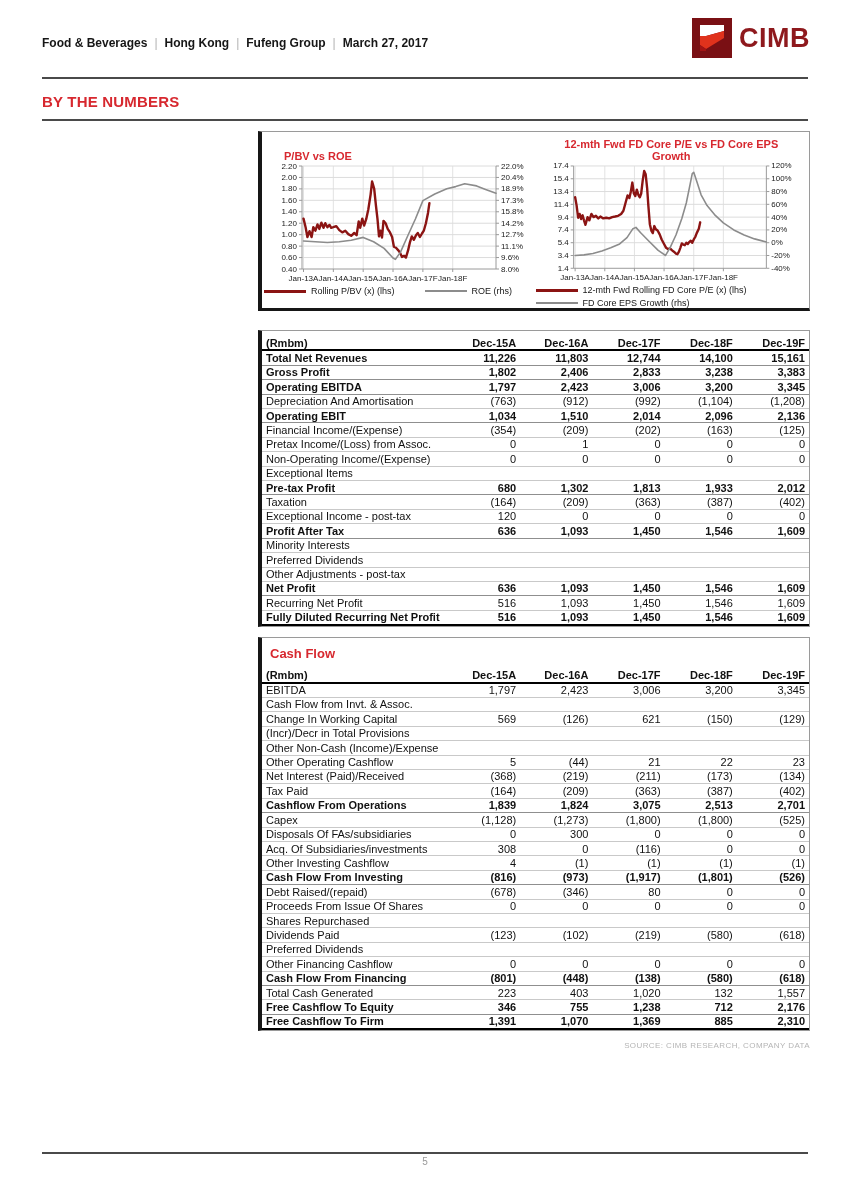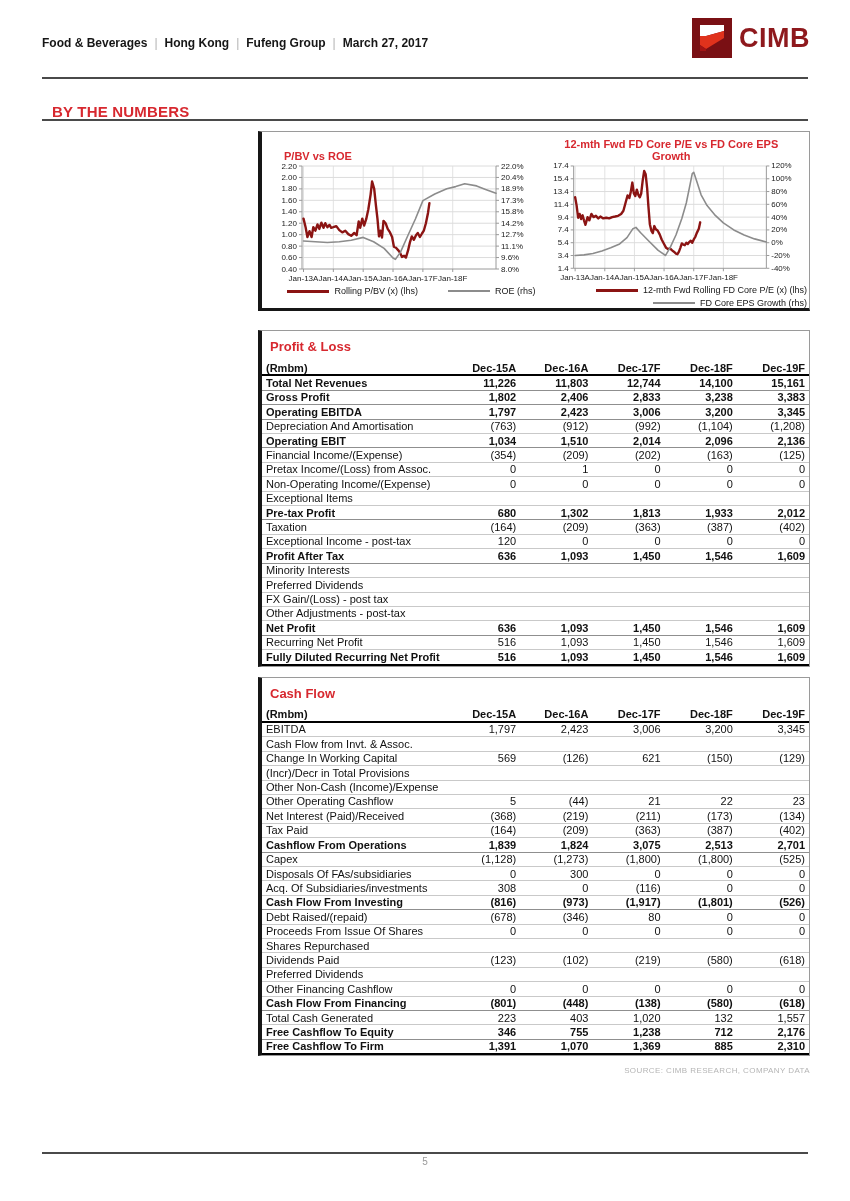"BY THE NUMBERS" .section-title { margin: 10px -> 0 }
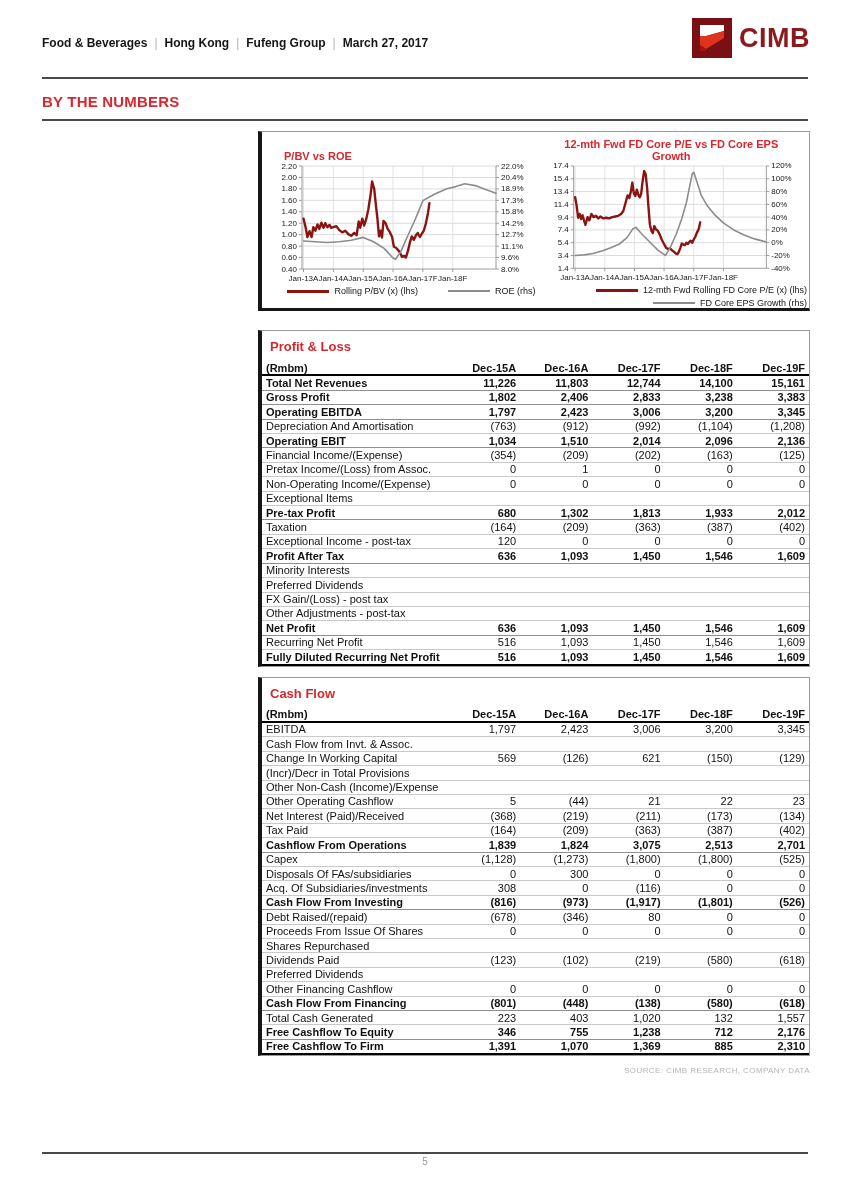"Rolling P/BV (x) (lhs)" .legend-row { justify-content: flex-end -> flex-start }
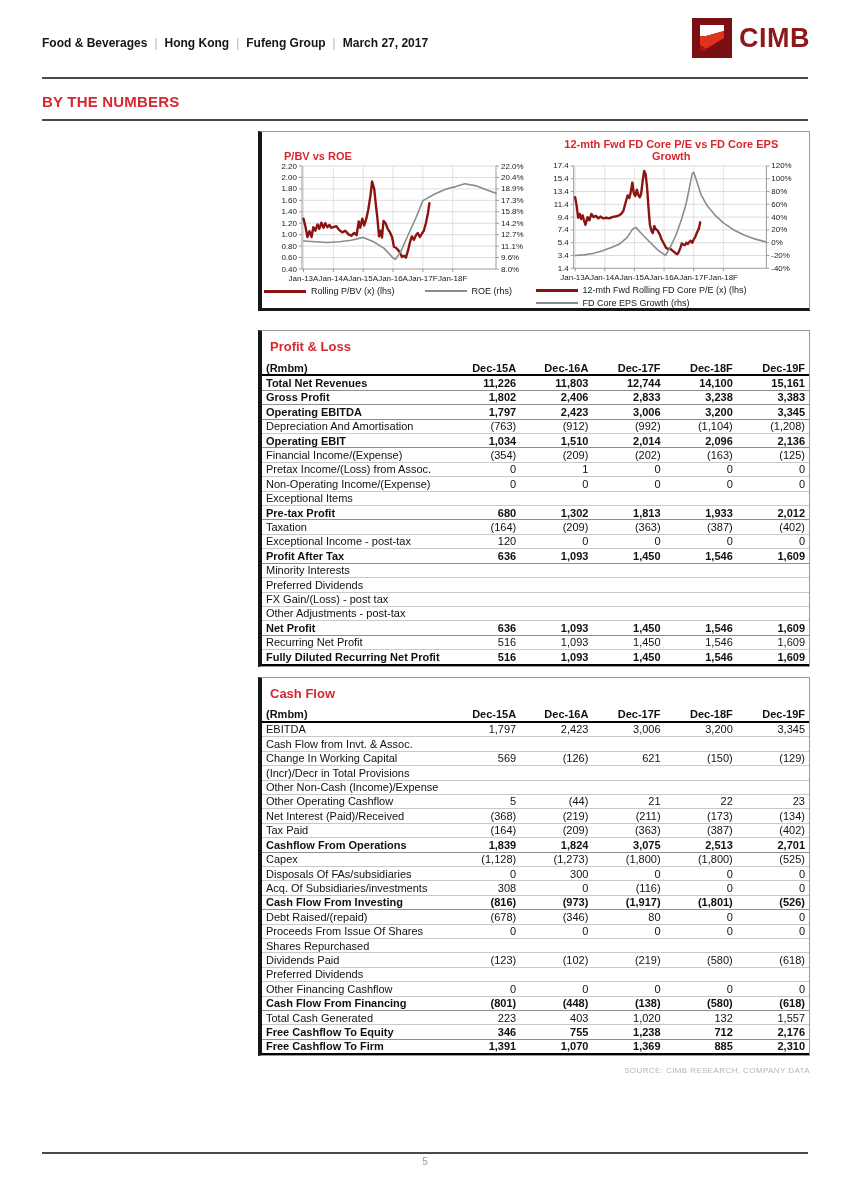"Profit & Loss" div.panel-title { html: <div>Profit &amp; Loss</div> -> none }
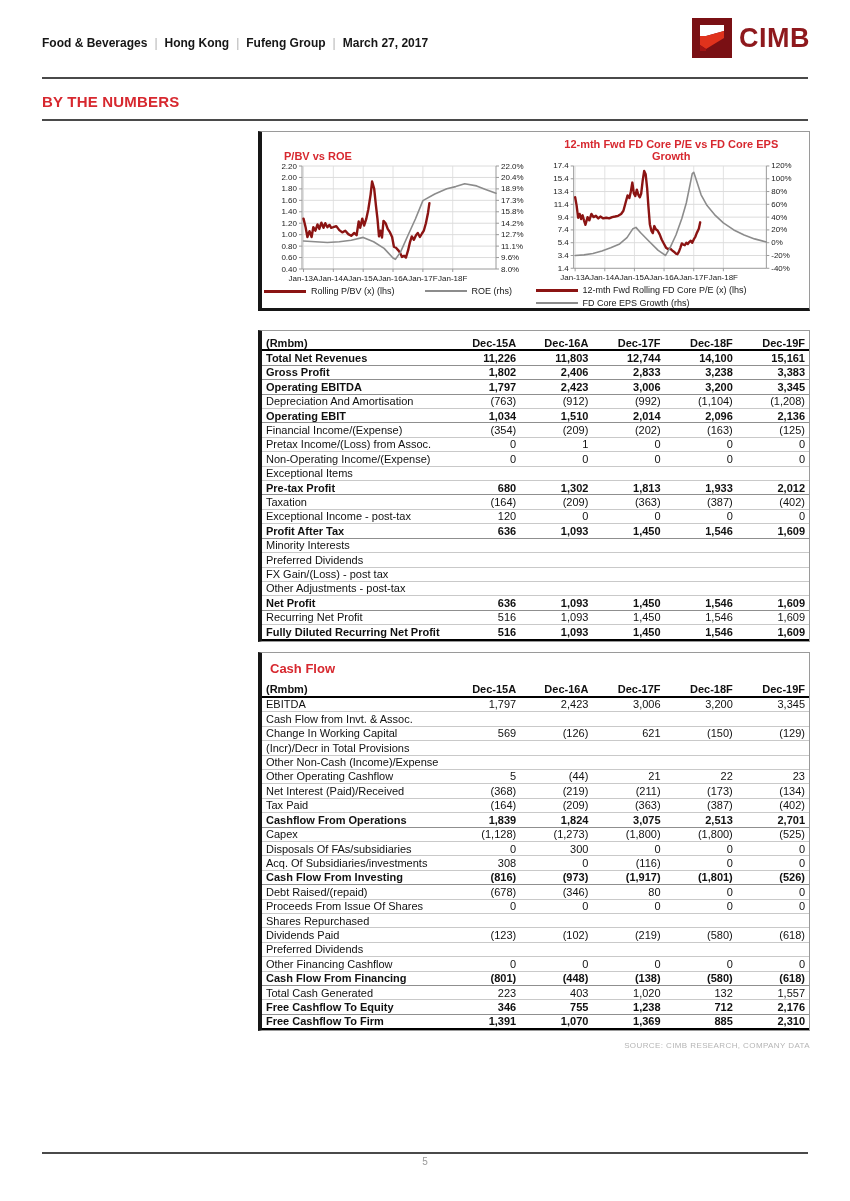"FX Gain/(Loss) - post tax" tr { html: <tr> <td>FX Gain/(Loss) - post tax</td> <td></td> <td></td> <td></td> <td></td> <td></td> </tr> -> none }
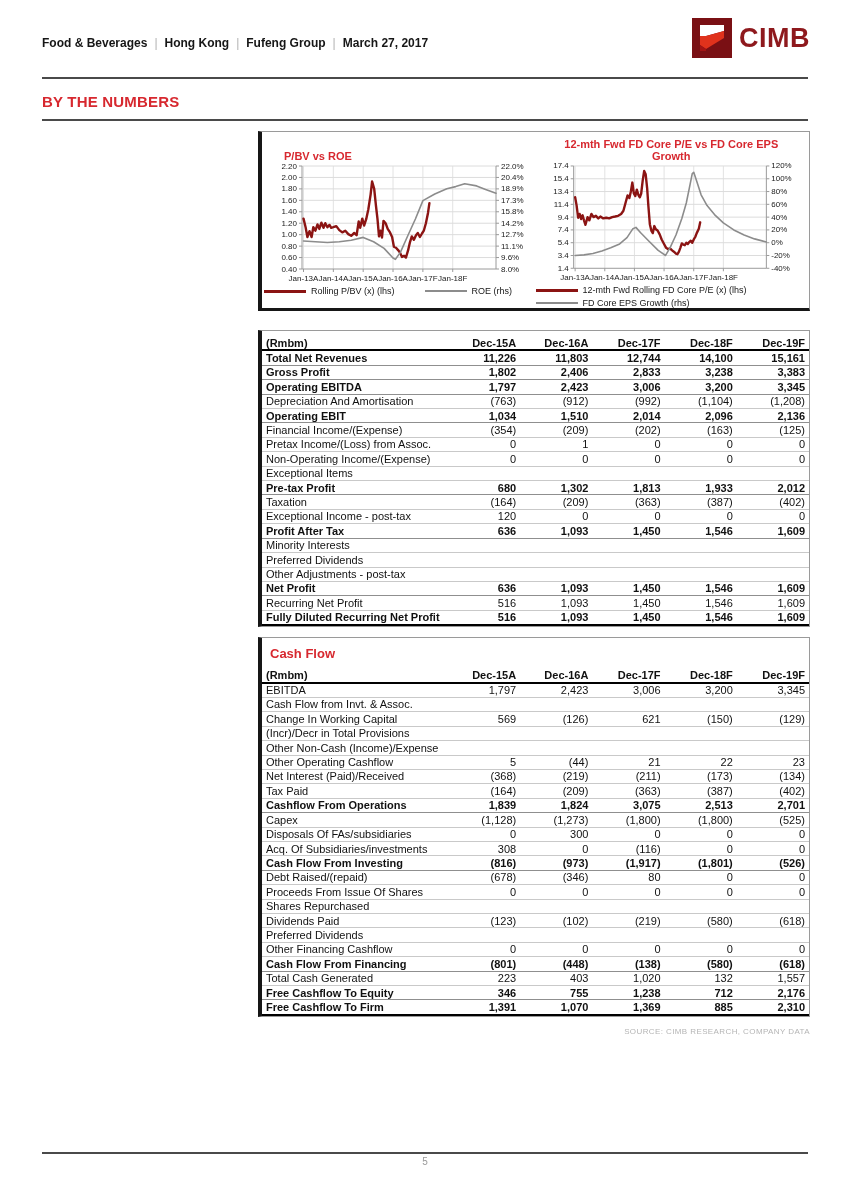"Other Investing Cashflow" tr { html: none -> <tr> <td>Other Investing Cashflow</td> <td>4</td> <td>(1)</td> <td>(1)</td> <td>(1)</td> <td>(1)</td> </tr> }
